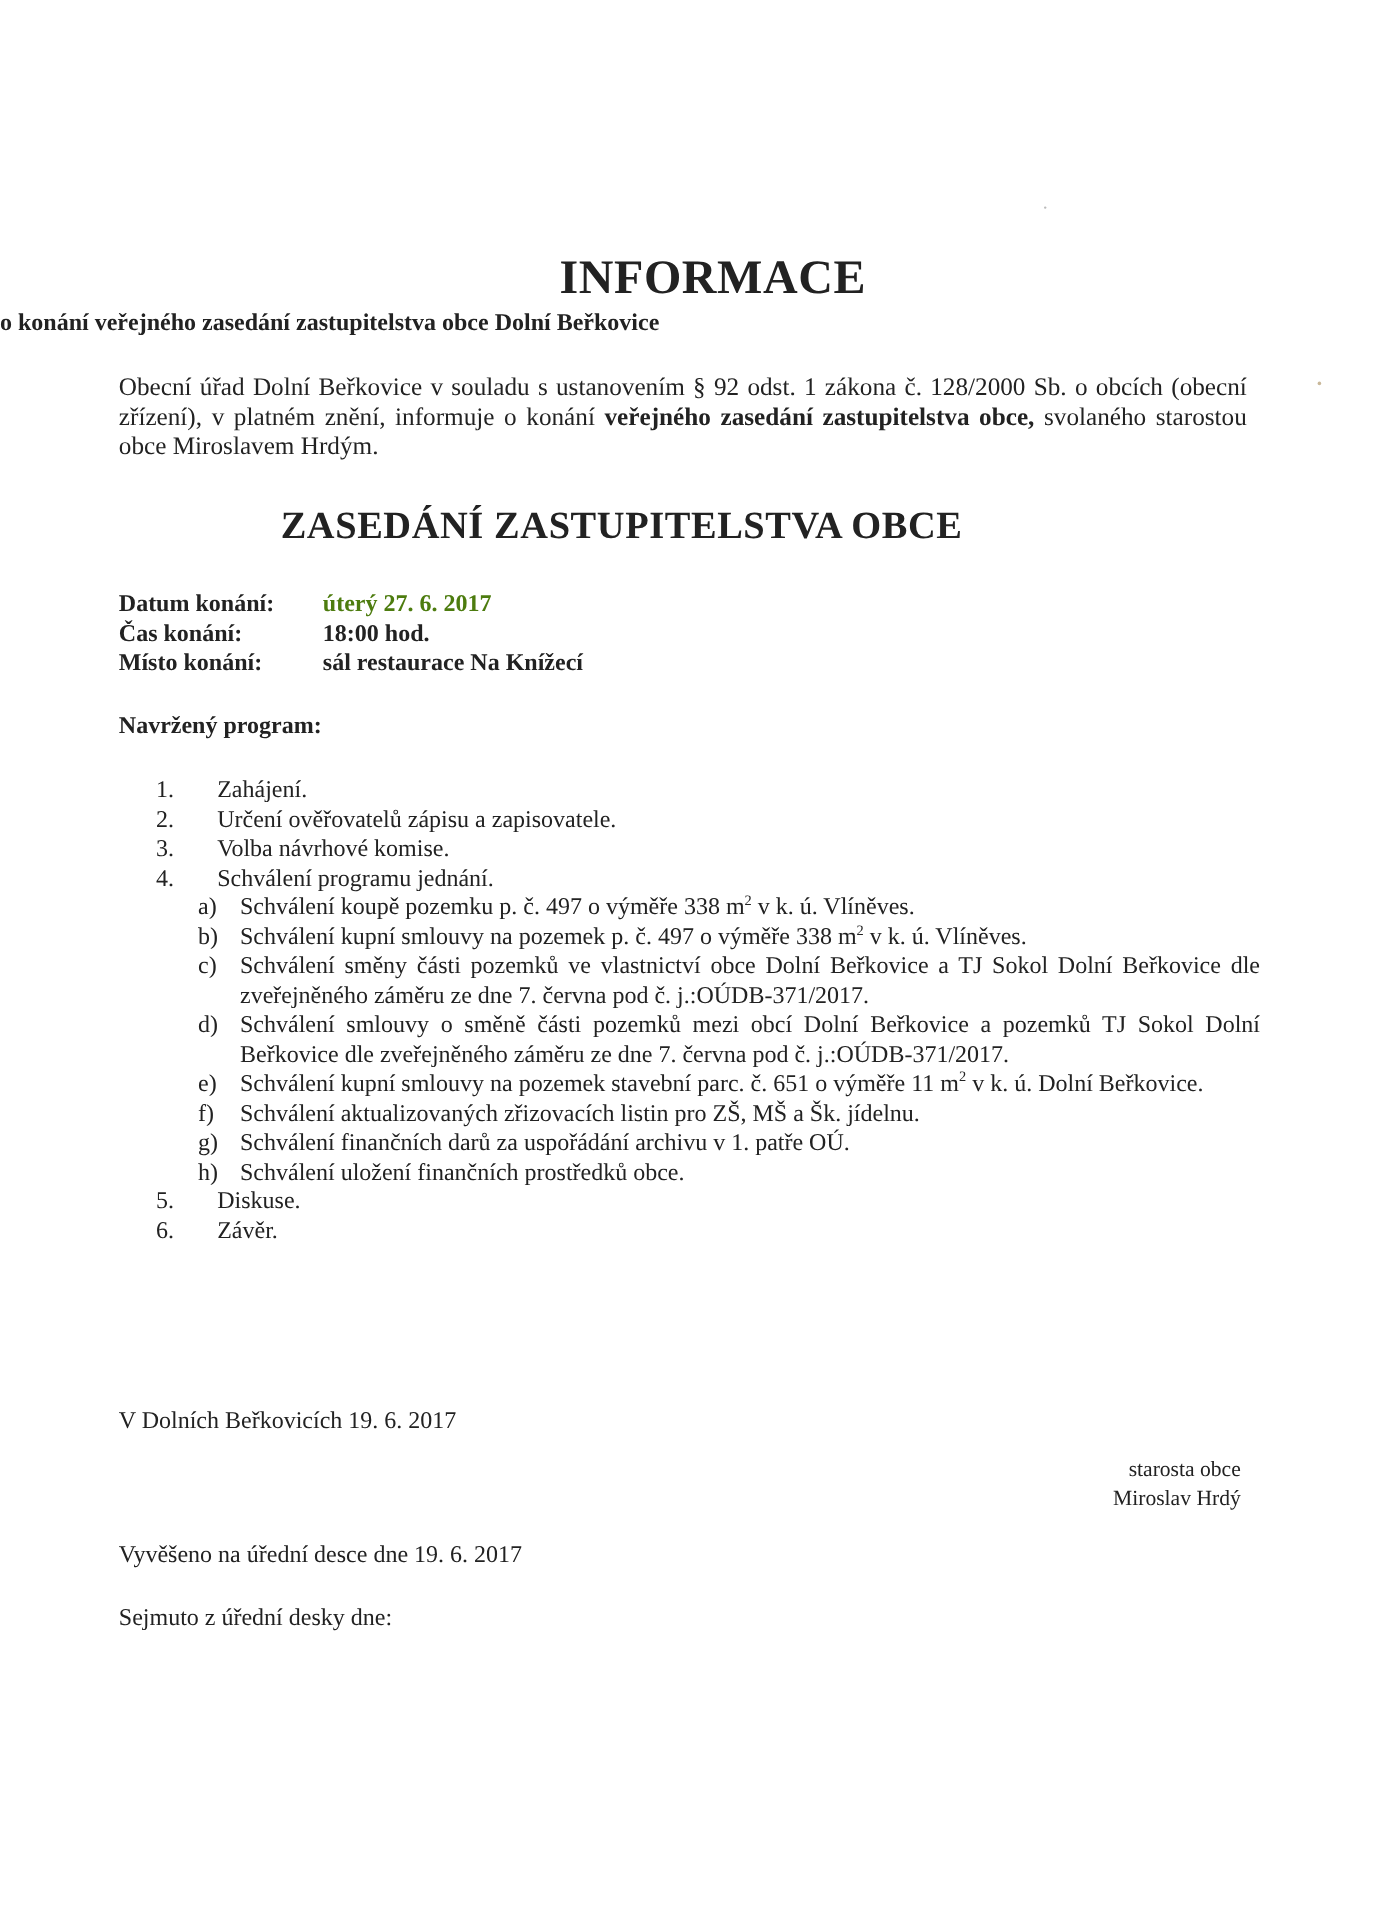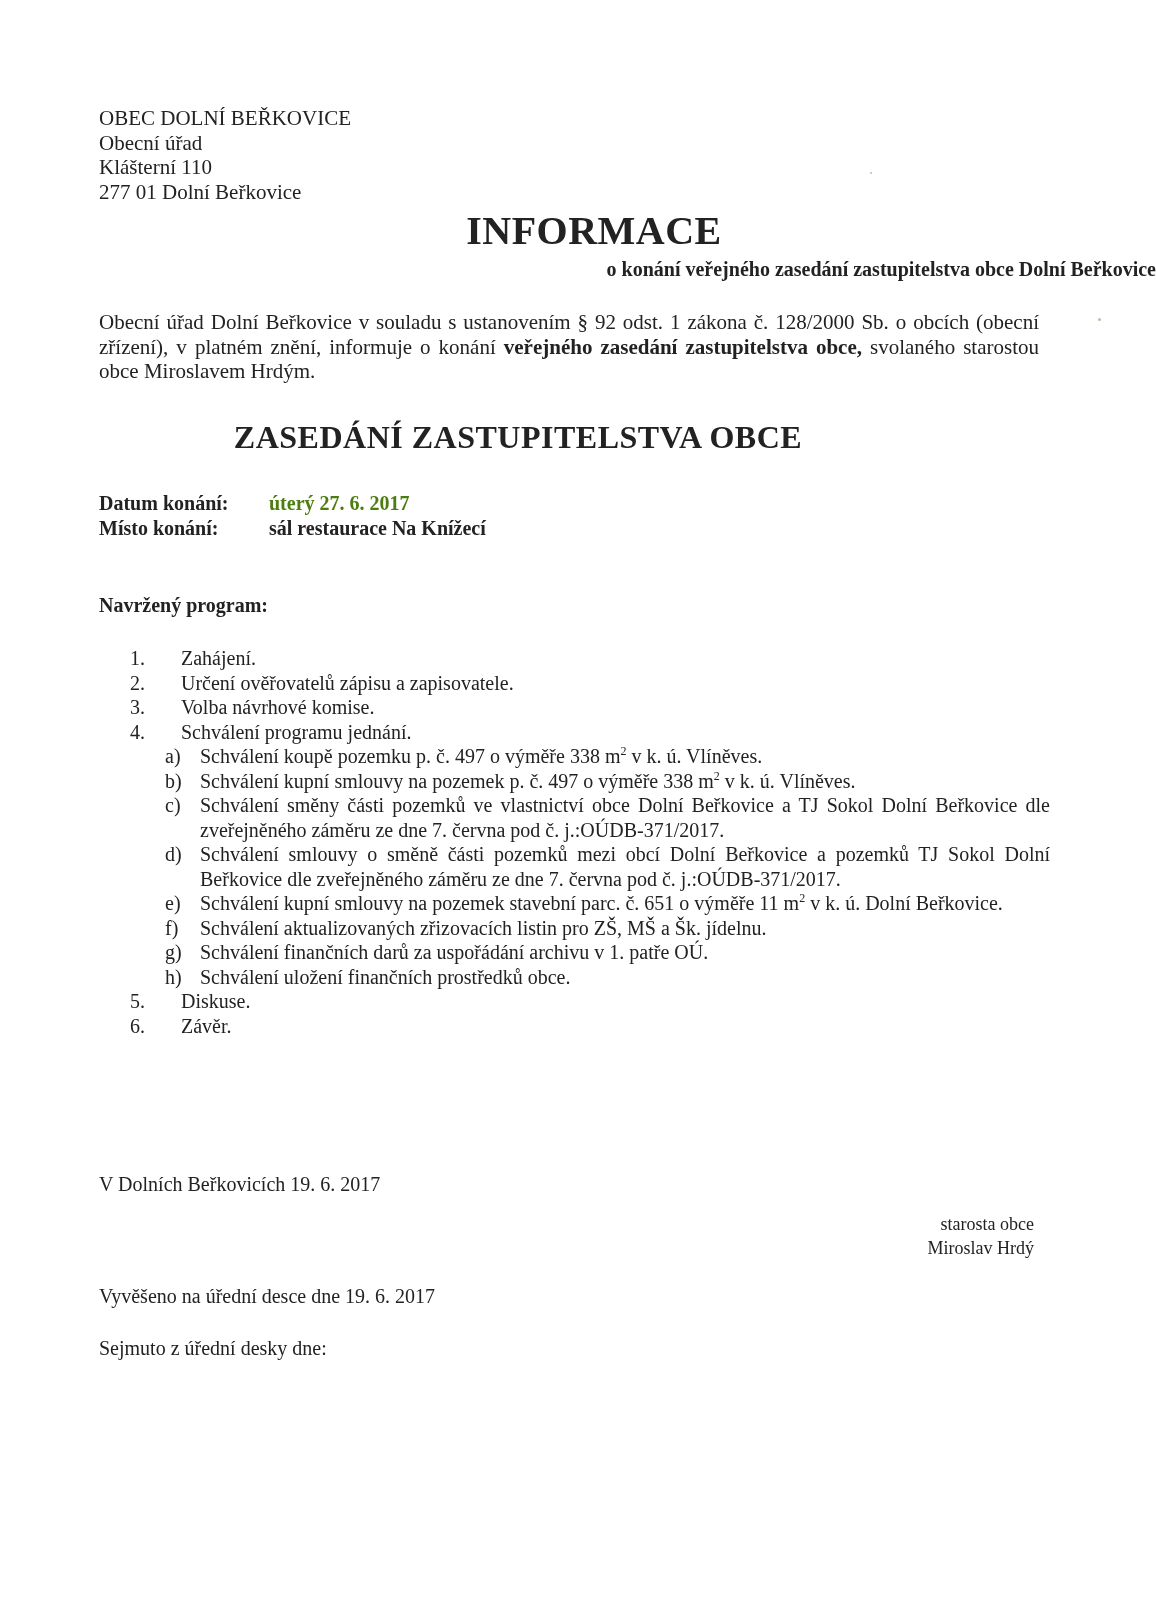"OBEC DOLNÍ BEŘKOVICE" div.abs { html: <div> <div>OBEC DOLNÍ BEŘKOVICE</div> <div>Obecní úřad</div> <div>Klášterní 110</div> <div>277 01 Dolní Beřkovice</div> </div> -> none }
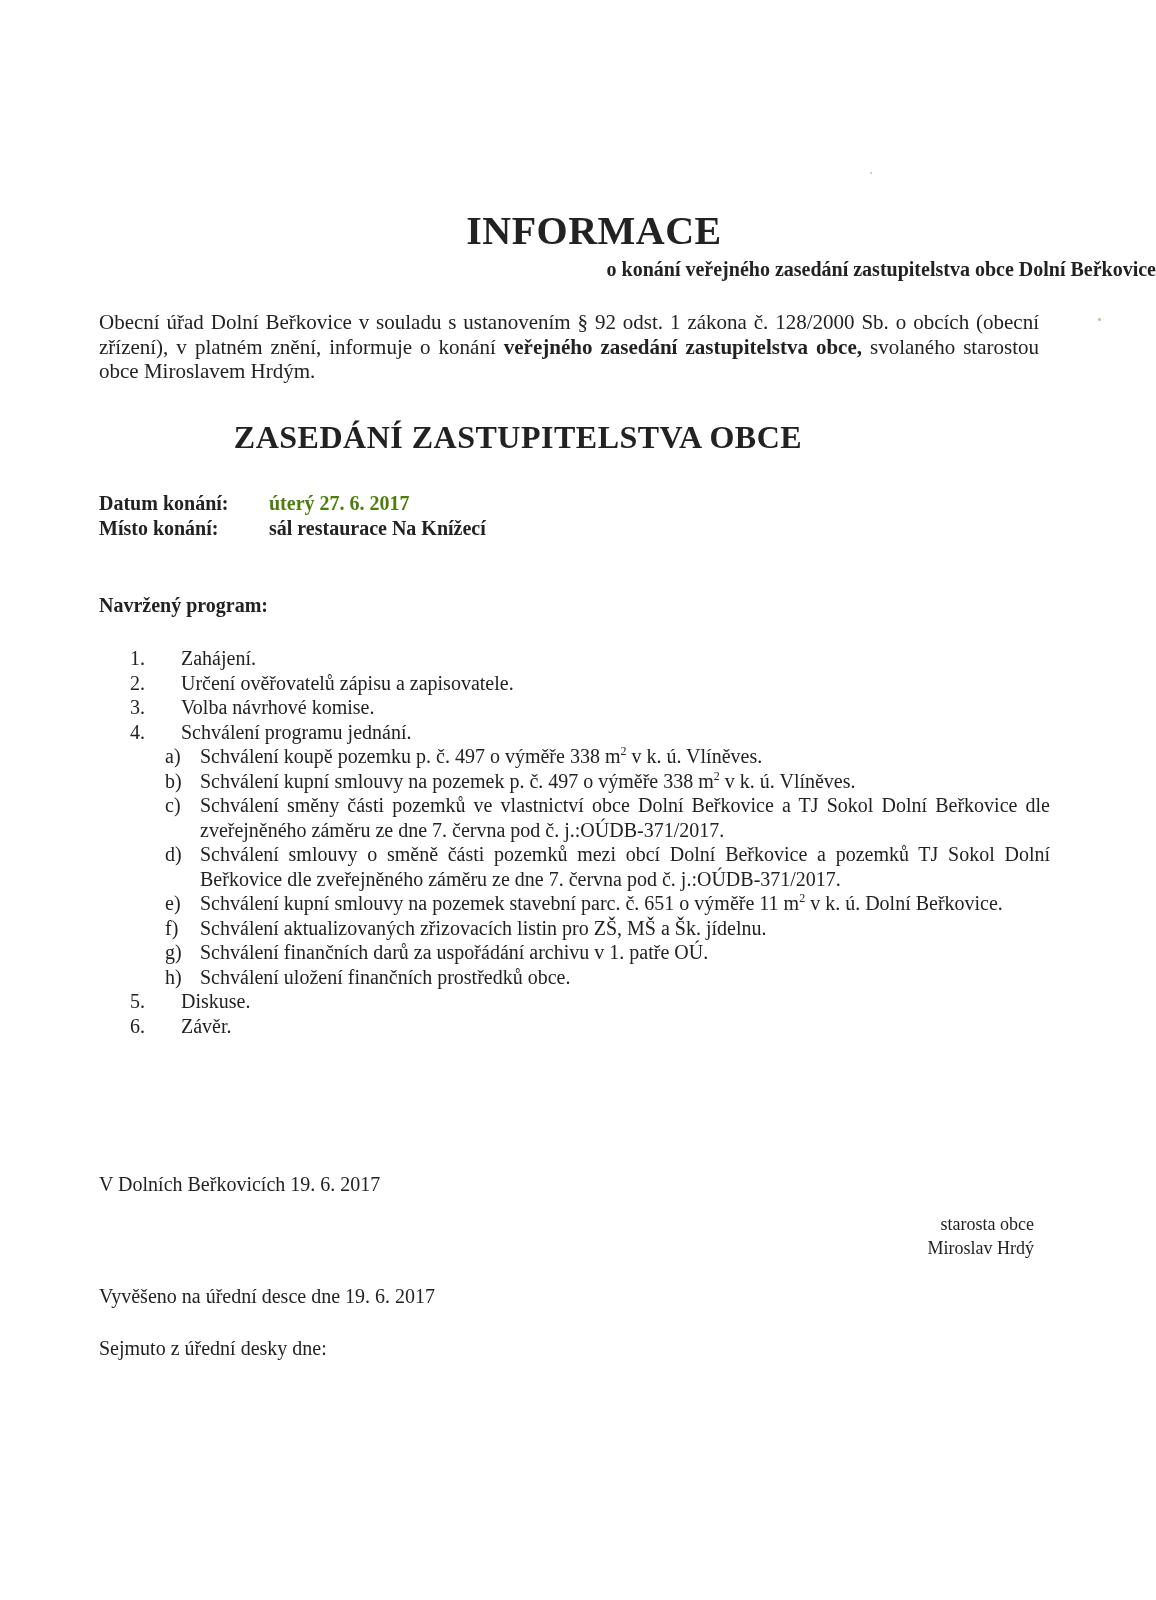"o konání veřejného zasedání" .subtitle { text-align: right -> left }
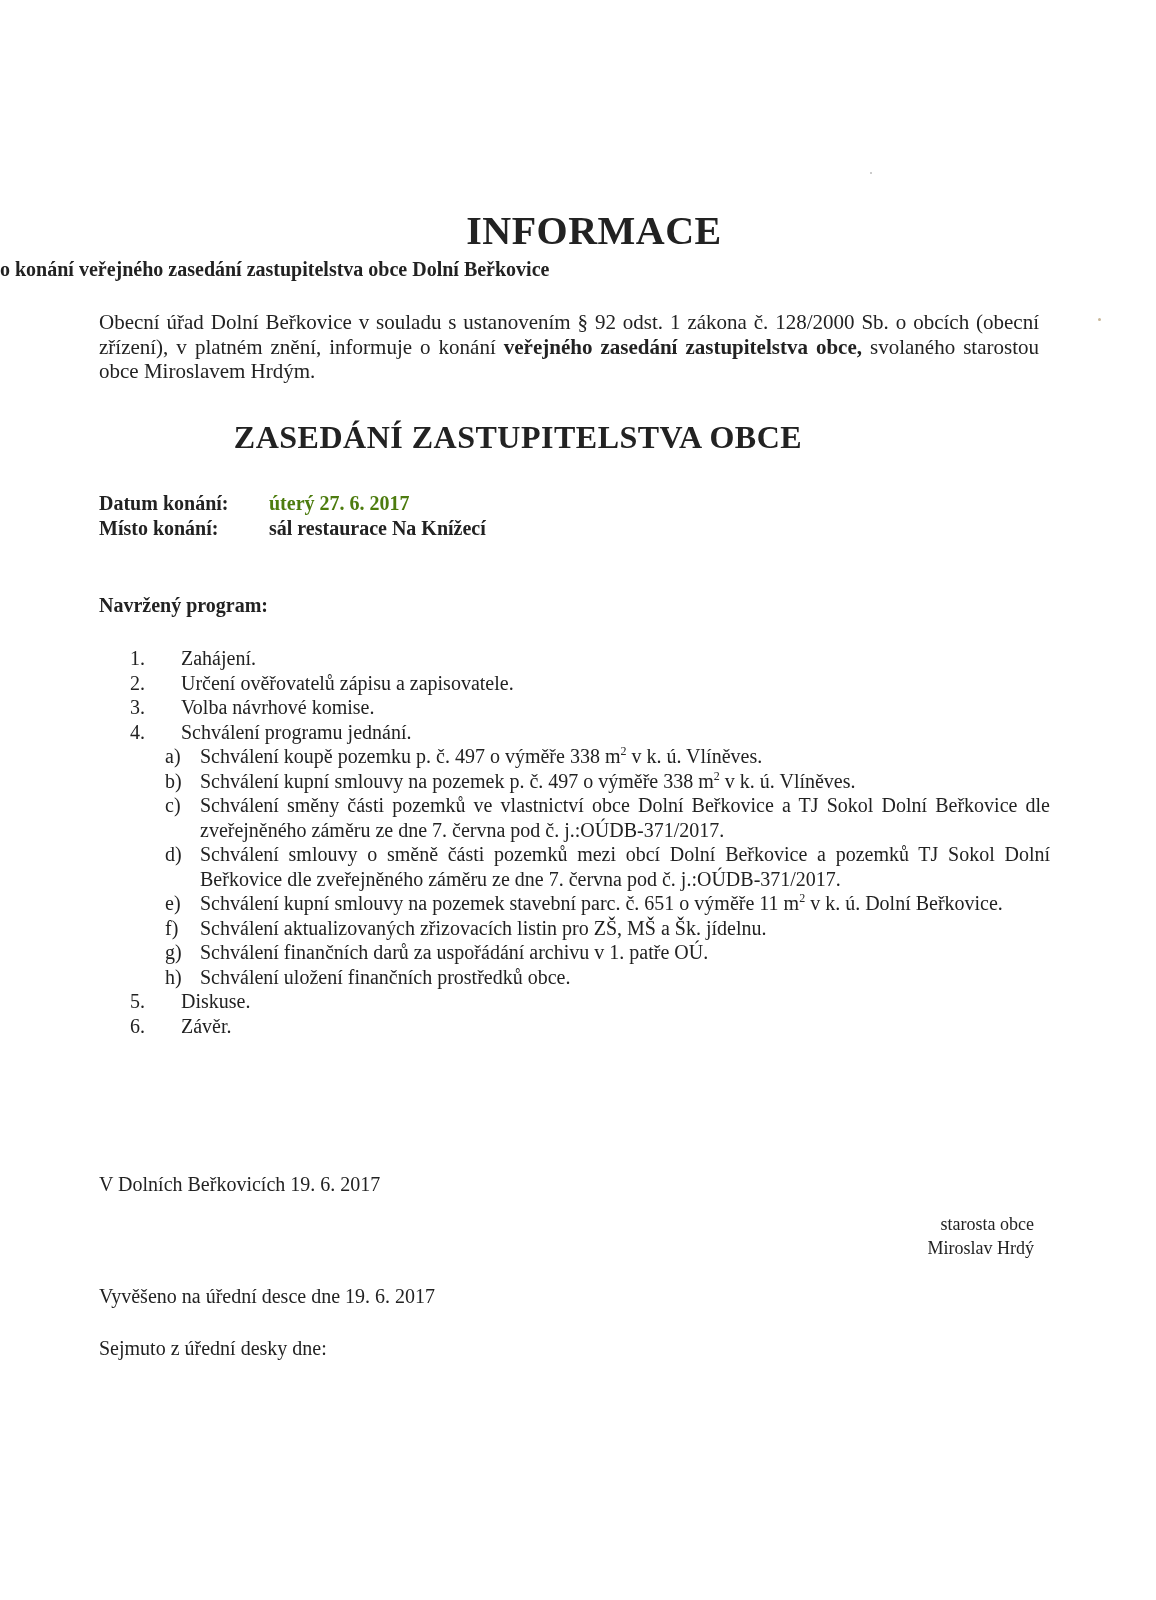"Čas konání: 18:00 hod." div.row { html: none -> <div> <span>Čas konání:</span><span>18:00 hod.</span> </div> }
